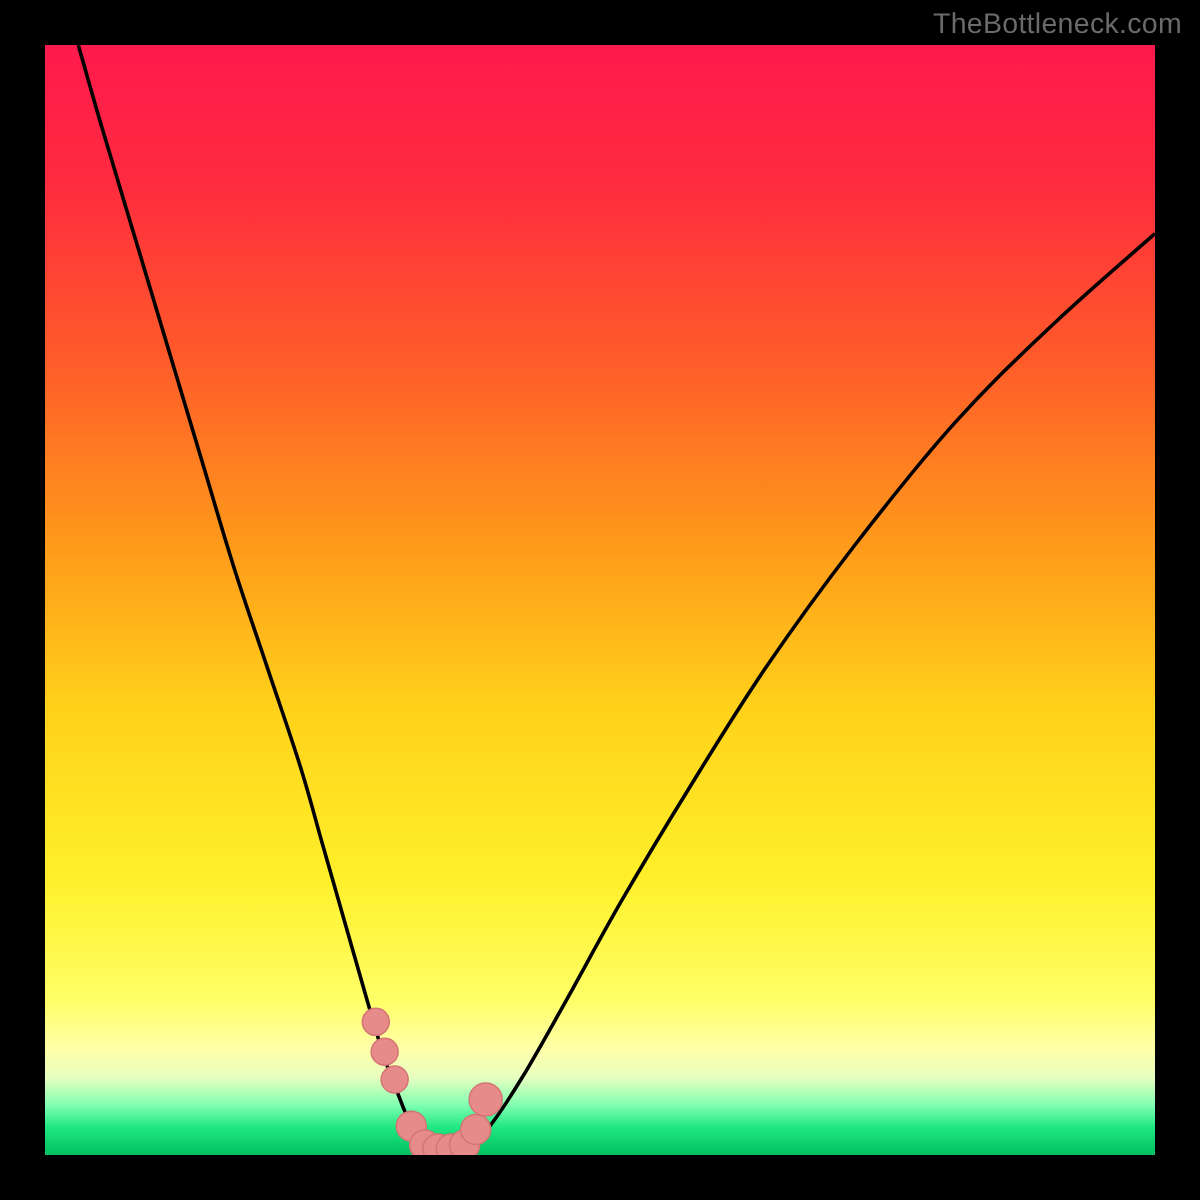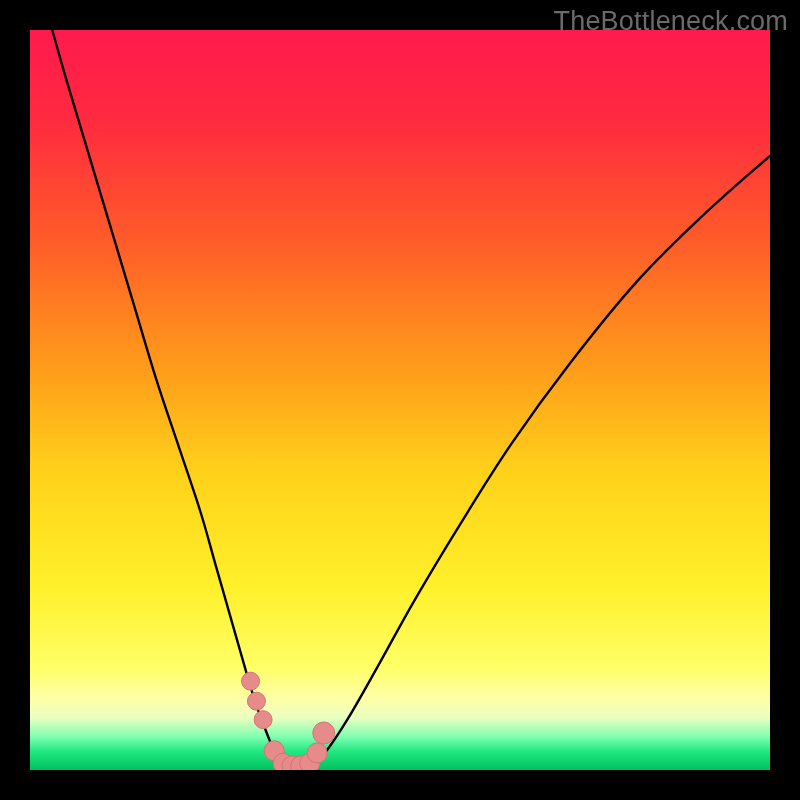"TheBottleneck.com" .watermark { font-size: 27px -> 19px }
